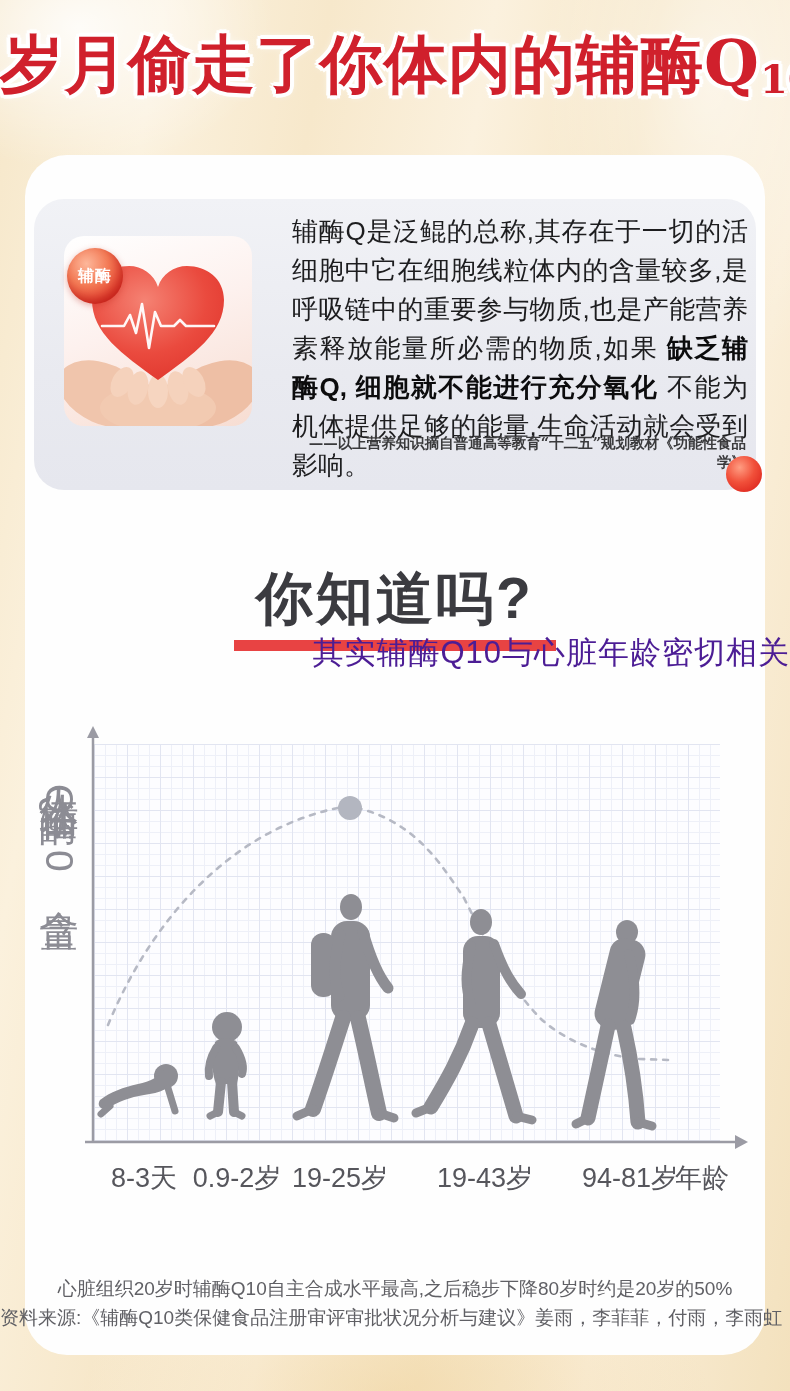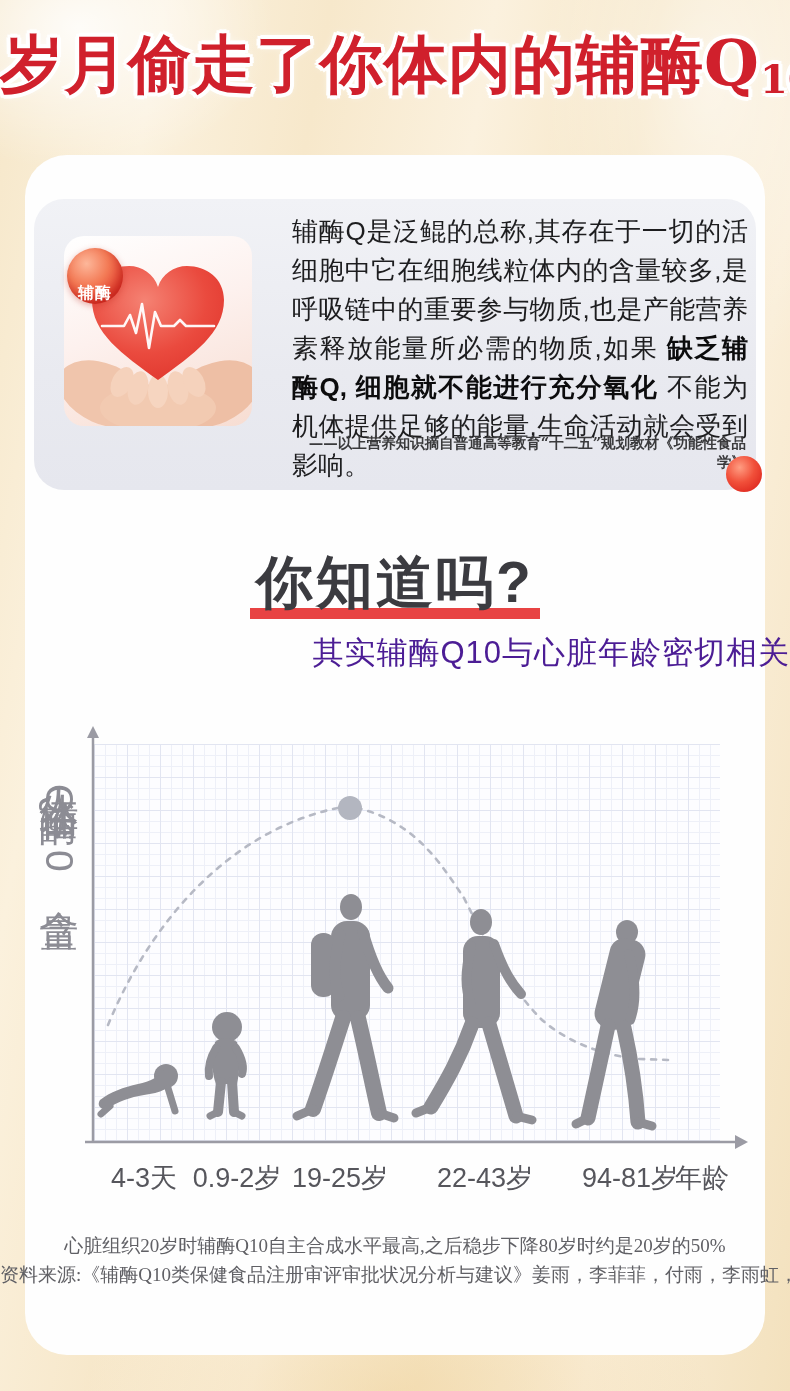"辅酶" .badge { align-items: flex-end -> center }
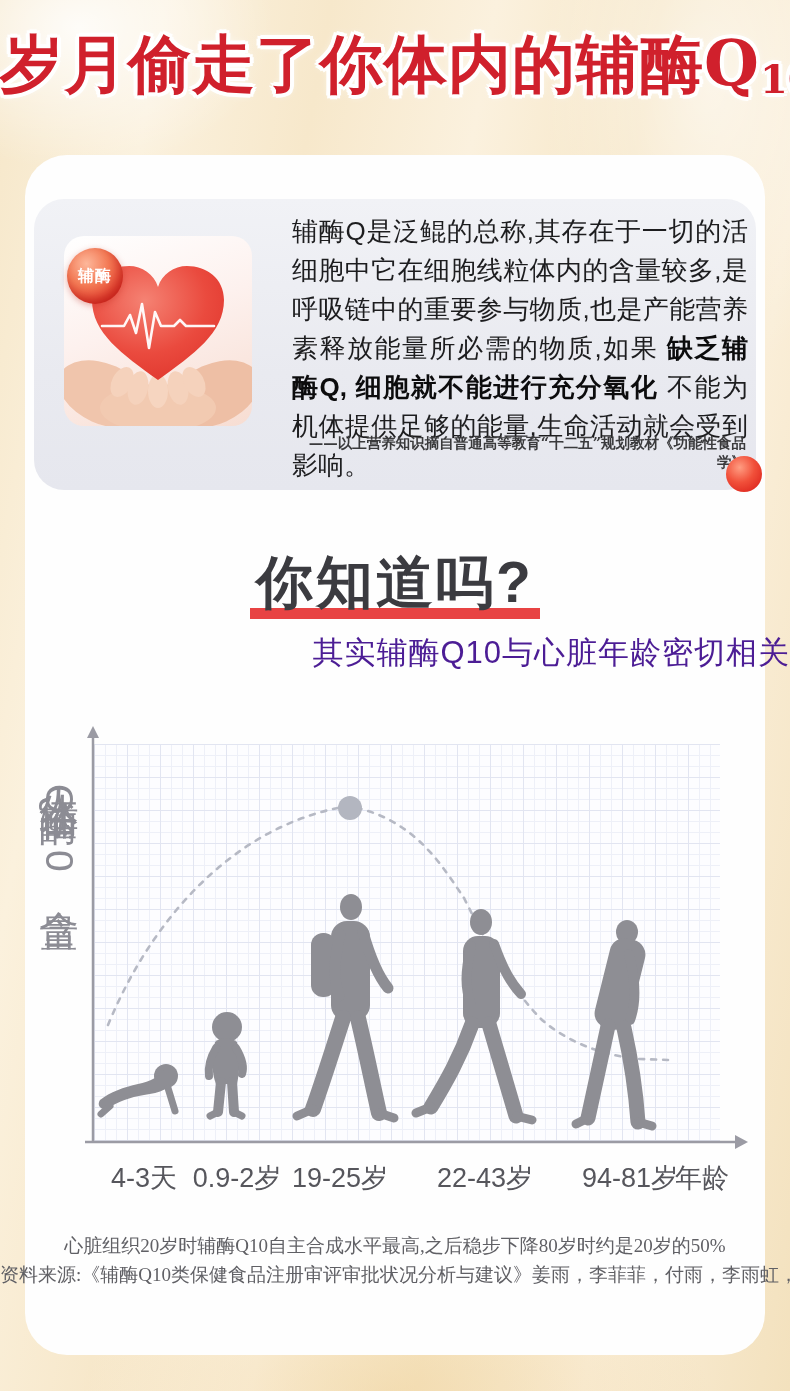"你知道吗?" .know h2 { margin: 0 -> 16px }
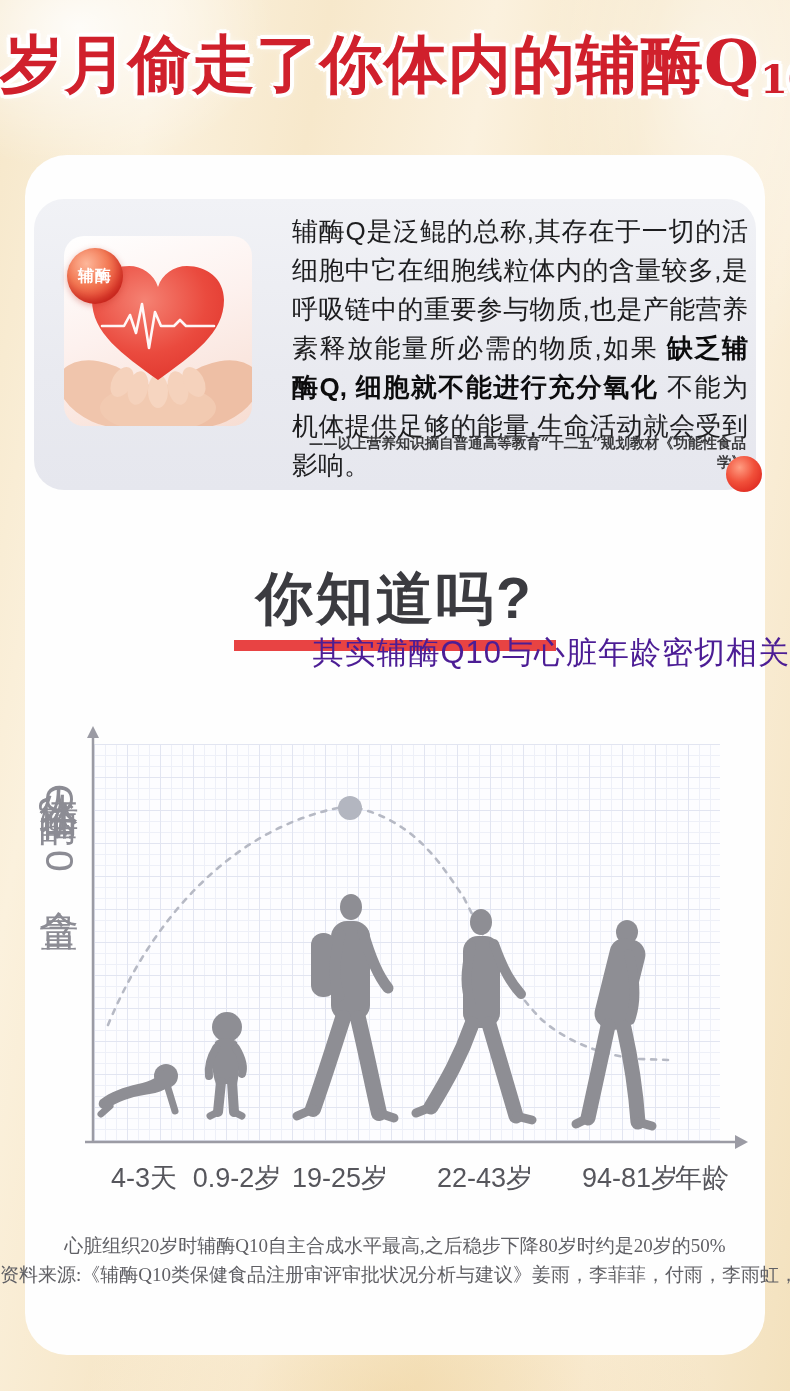"4-3天" span { text: 4-3 -> 8-3 }
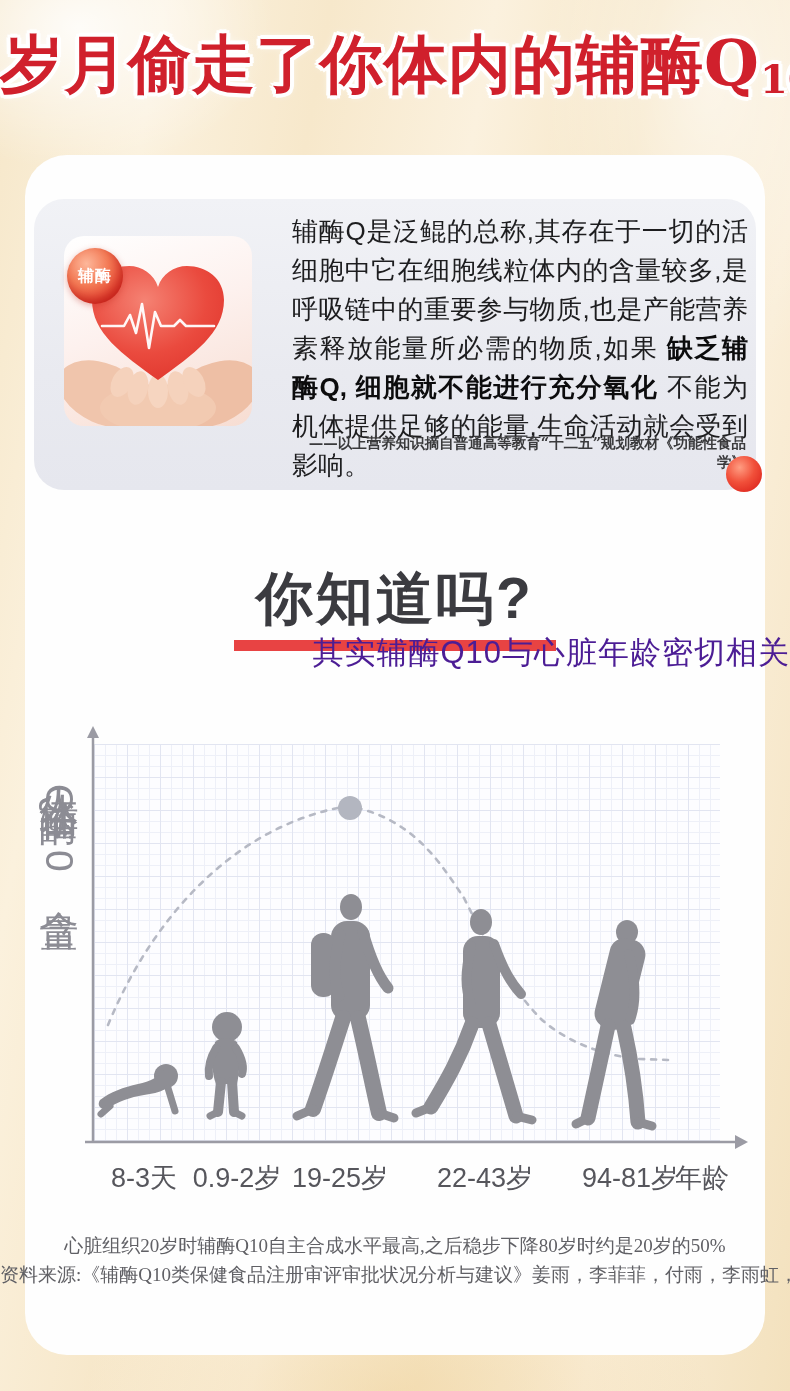"22-43岁" span { text: 22-43 -> 19-43 }
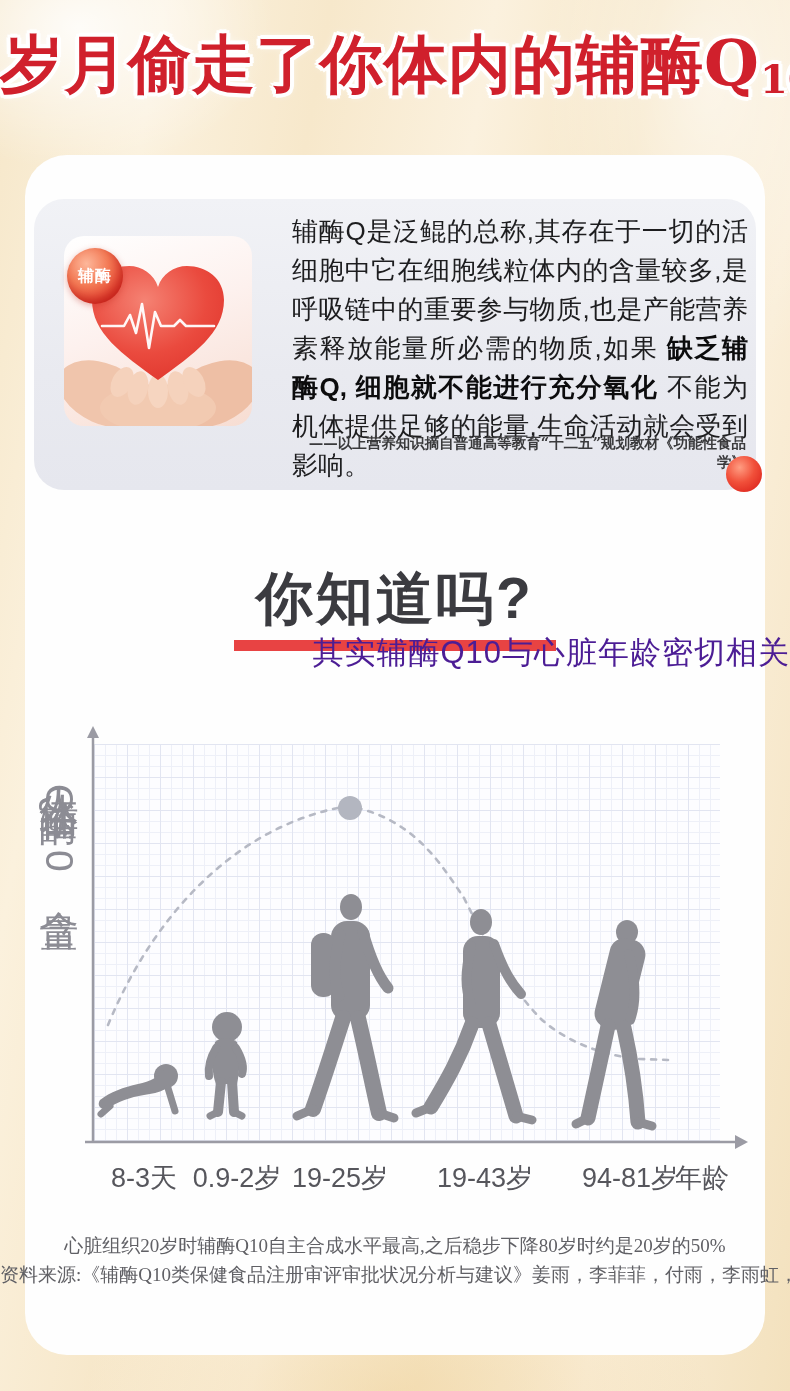"心脏组织20岁时辅酶Q10自主合成水平最高,之后稳步下降80岁时约是20岁的50" .foot { font-family: Liberation Serif, serif -> Liberation Sans, sans-serif; margin-top: none -> 43px }
